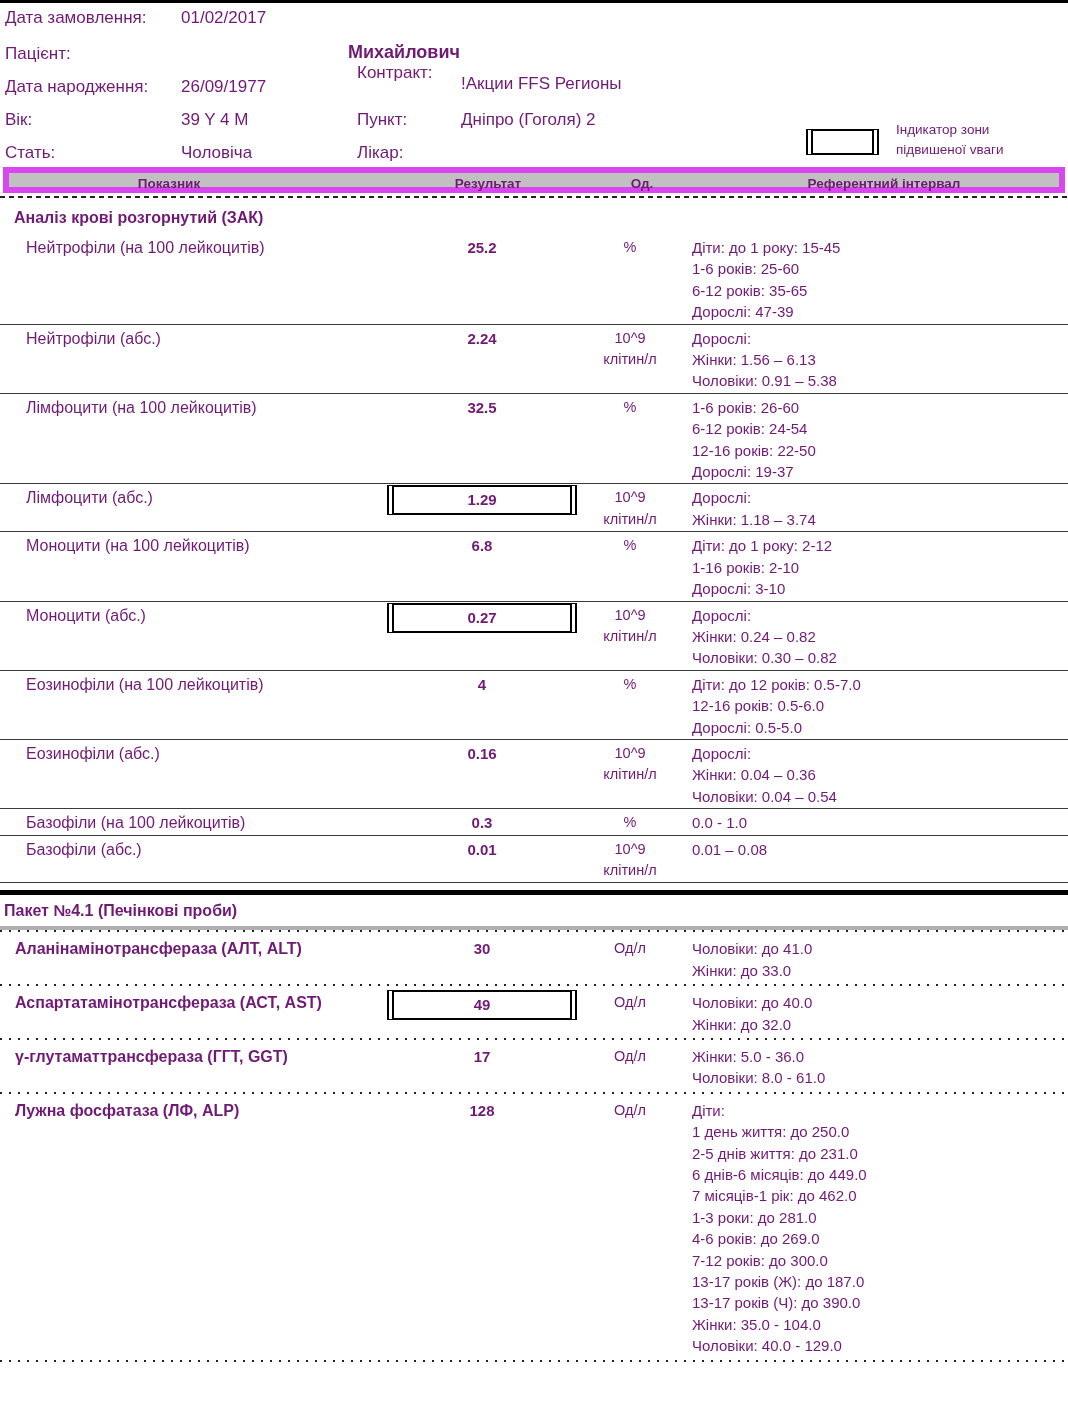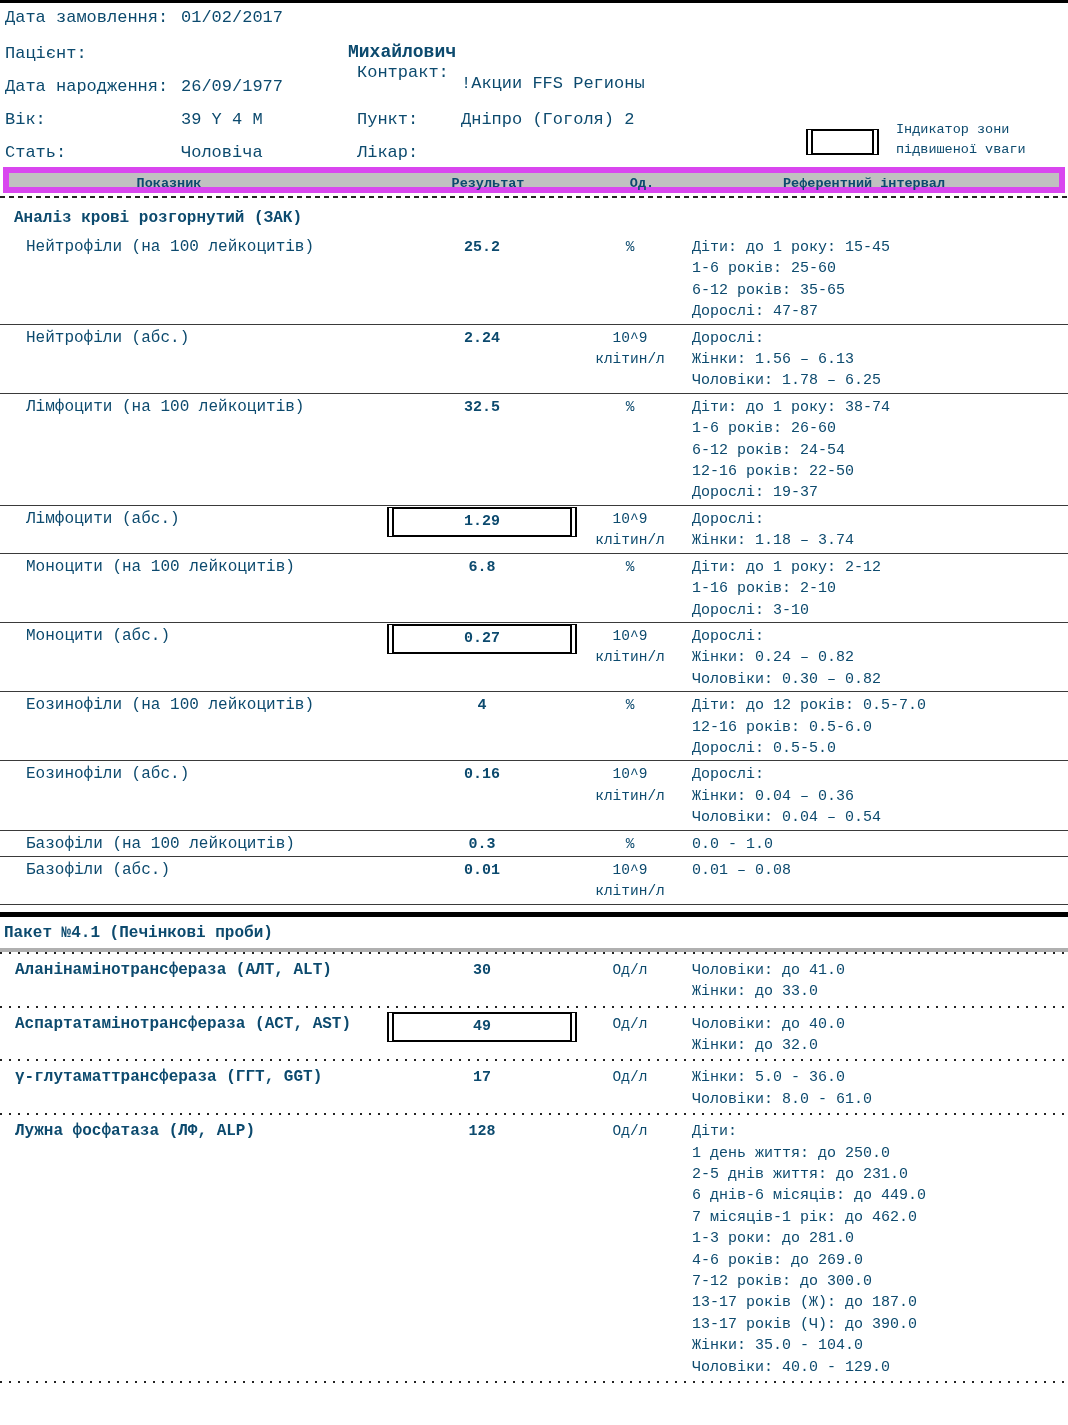"Дата замовлення:" .page { color: #0c4a6e -> #701a75; font-family: Liberation Mono, monospace -> Liberation Sans, sans-serif }
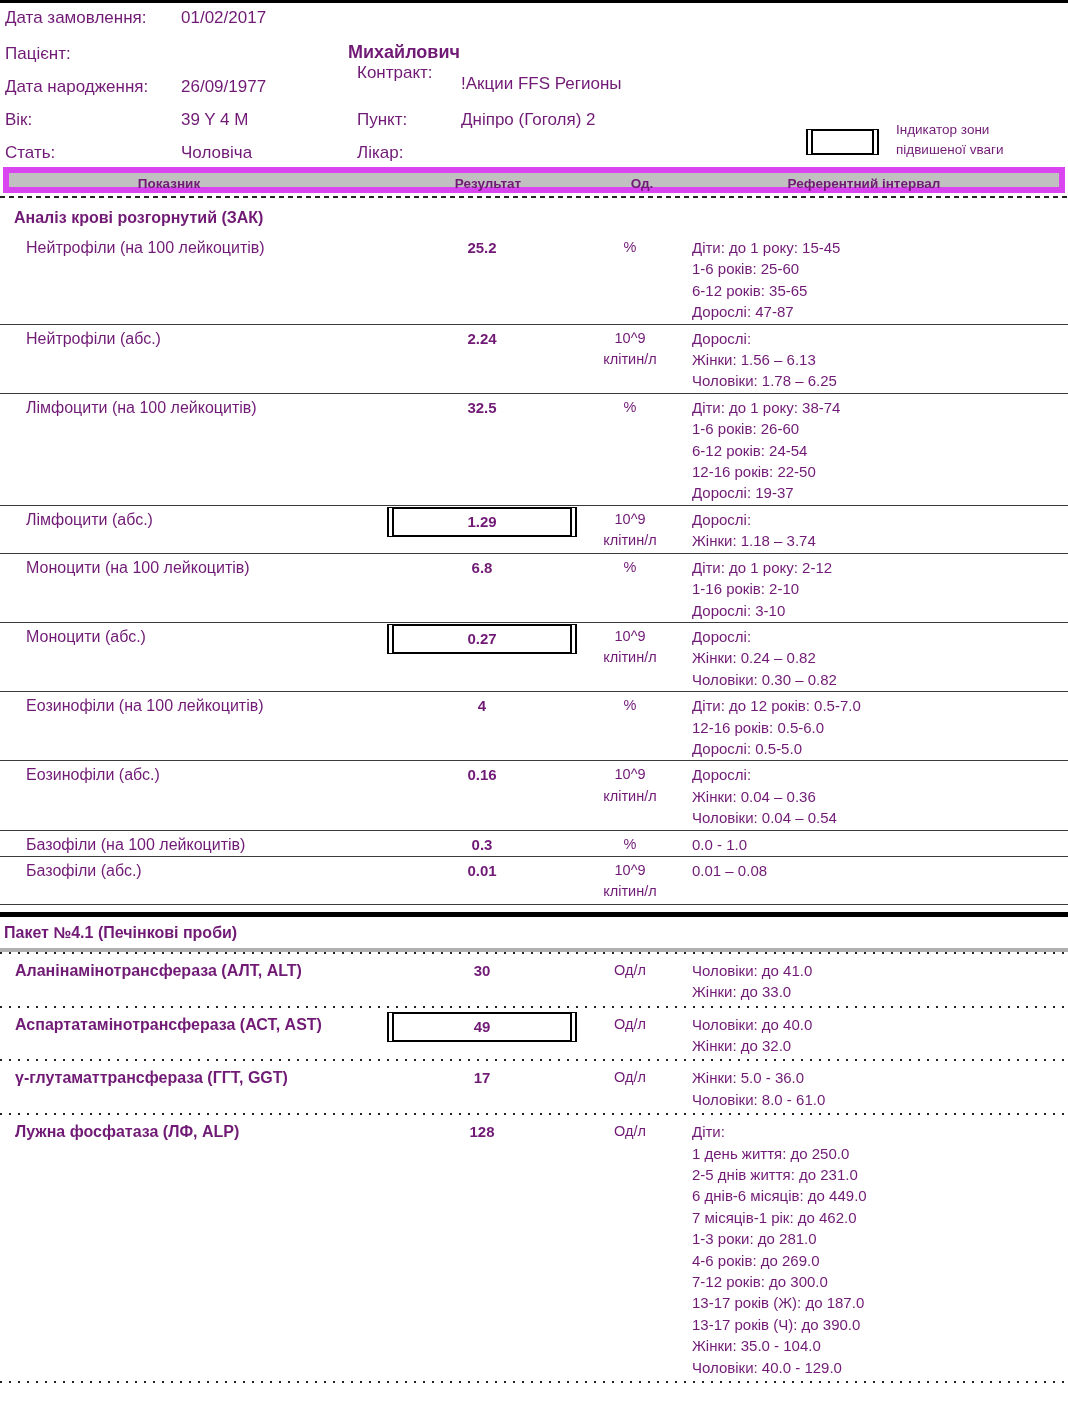"Референтний інтервал" span { left: 855px -> 875px }
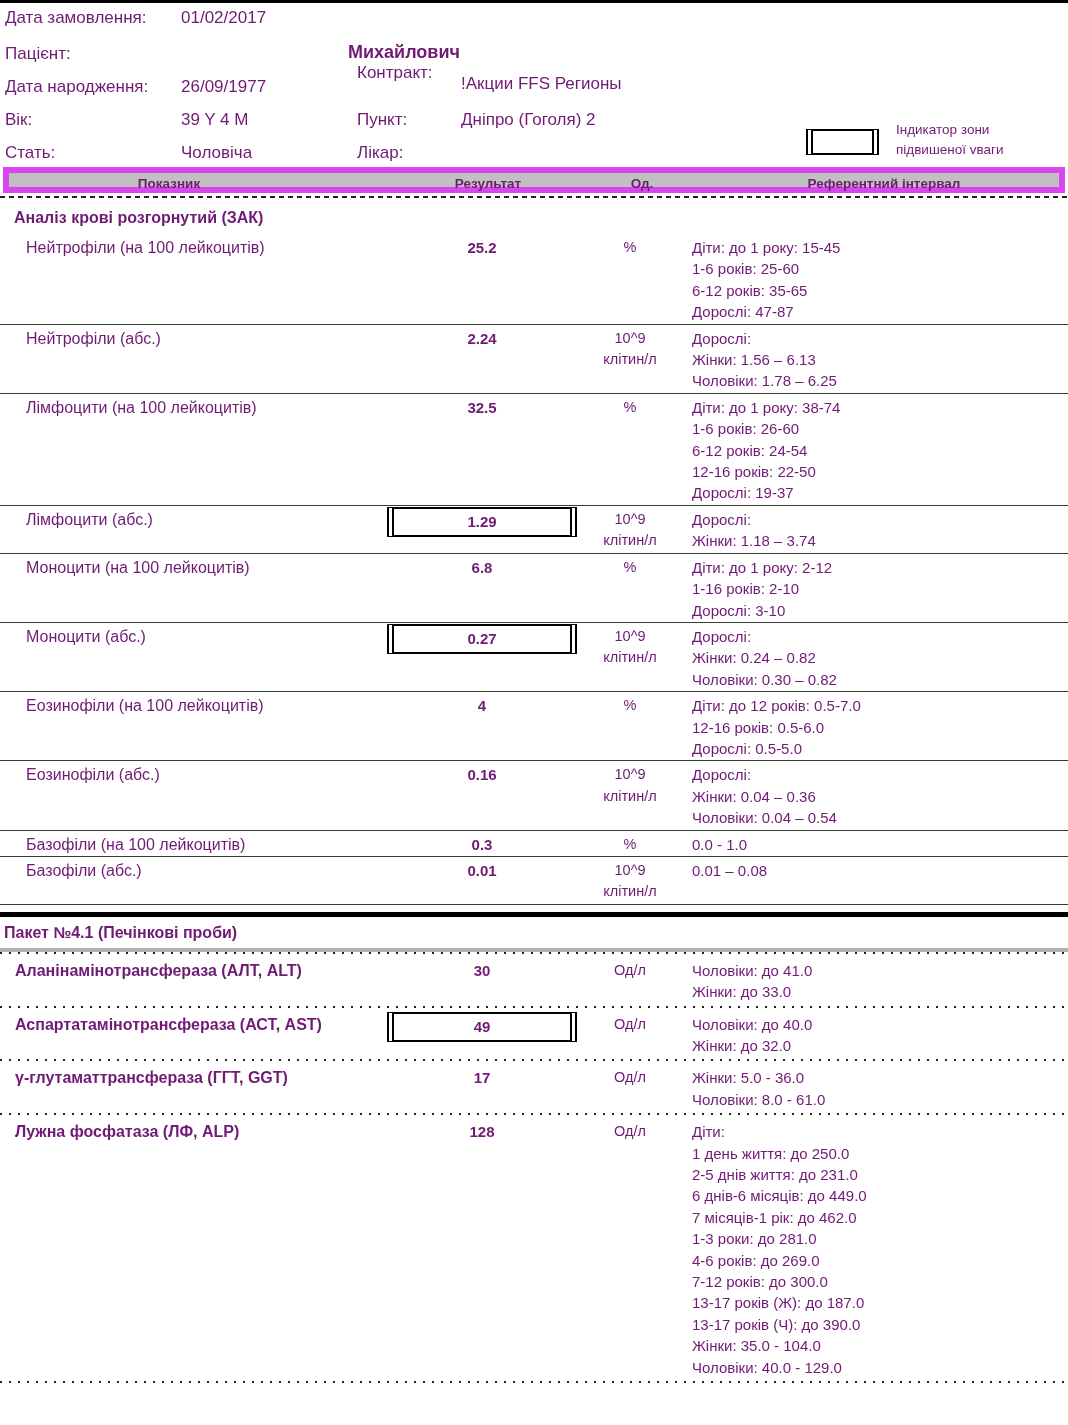"Дорослі: 47-87" div.ln { text: 47-87 -> 47-39 }
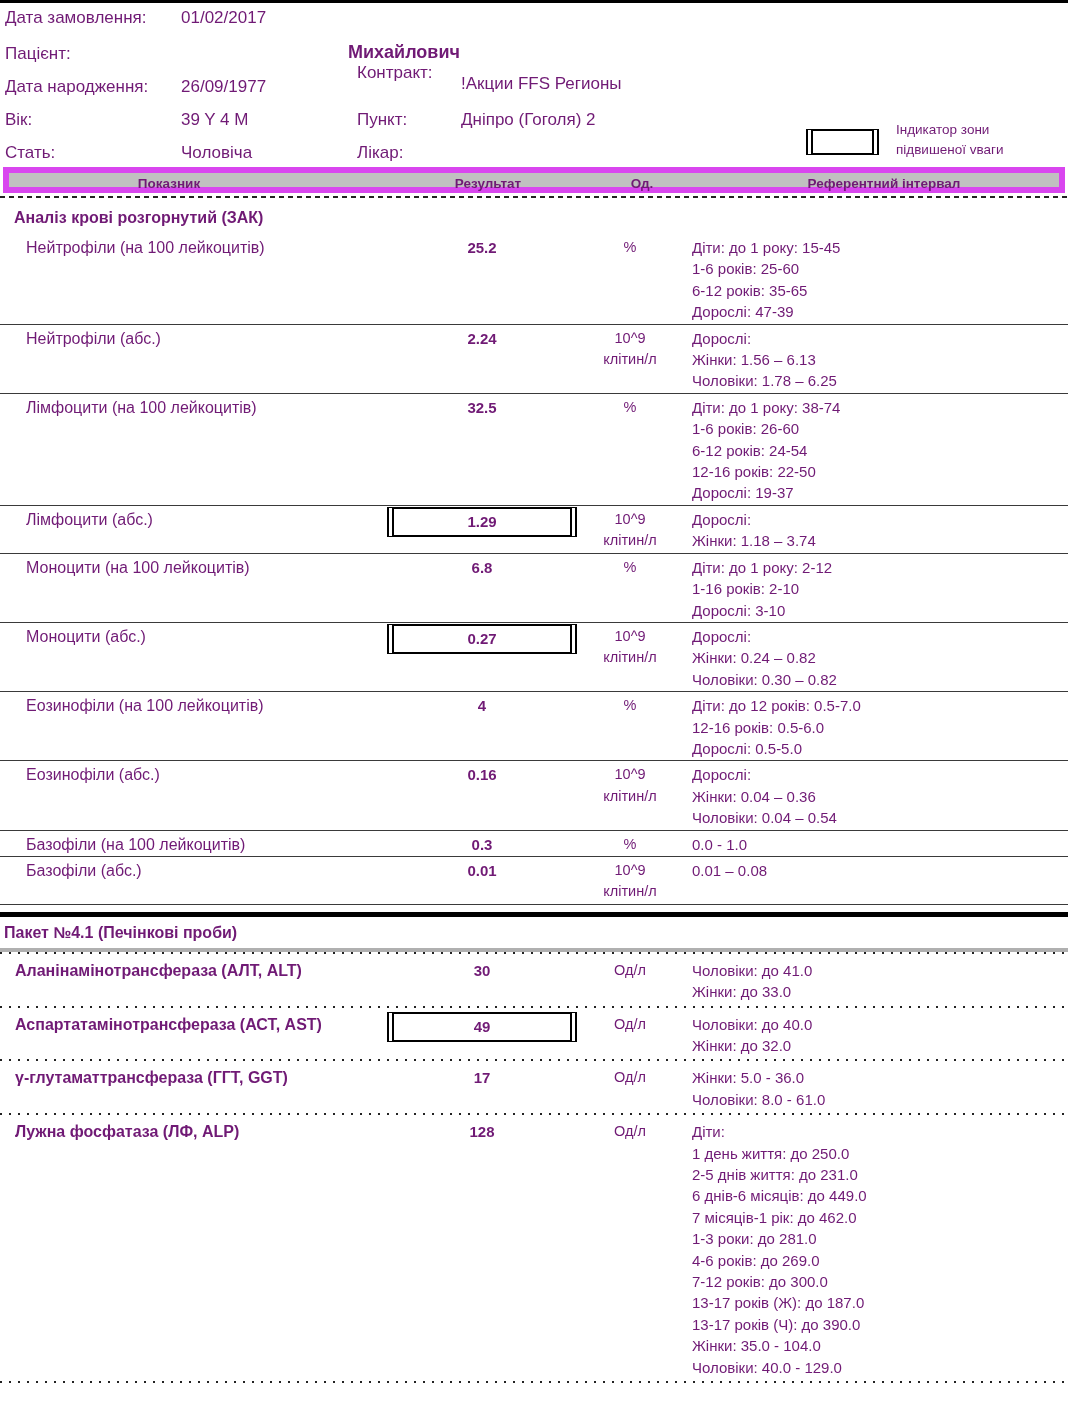"Чоловіки: 1.78 – 6.25" div.ln { text: 1.78 – 6.25 -> 0.91 – 5.38 }
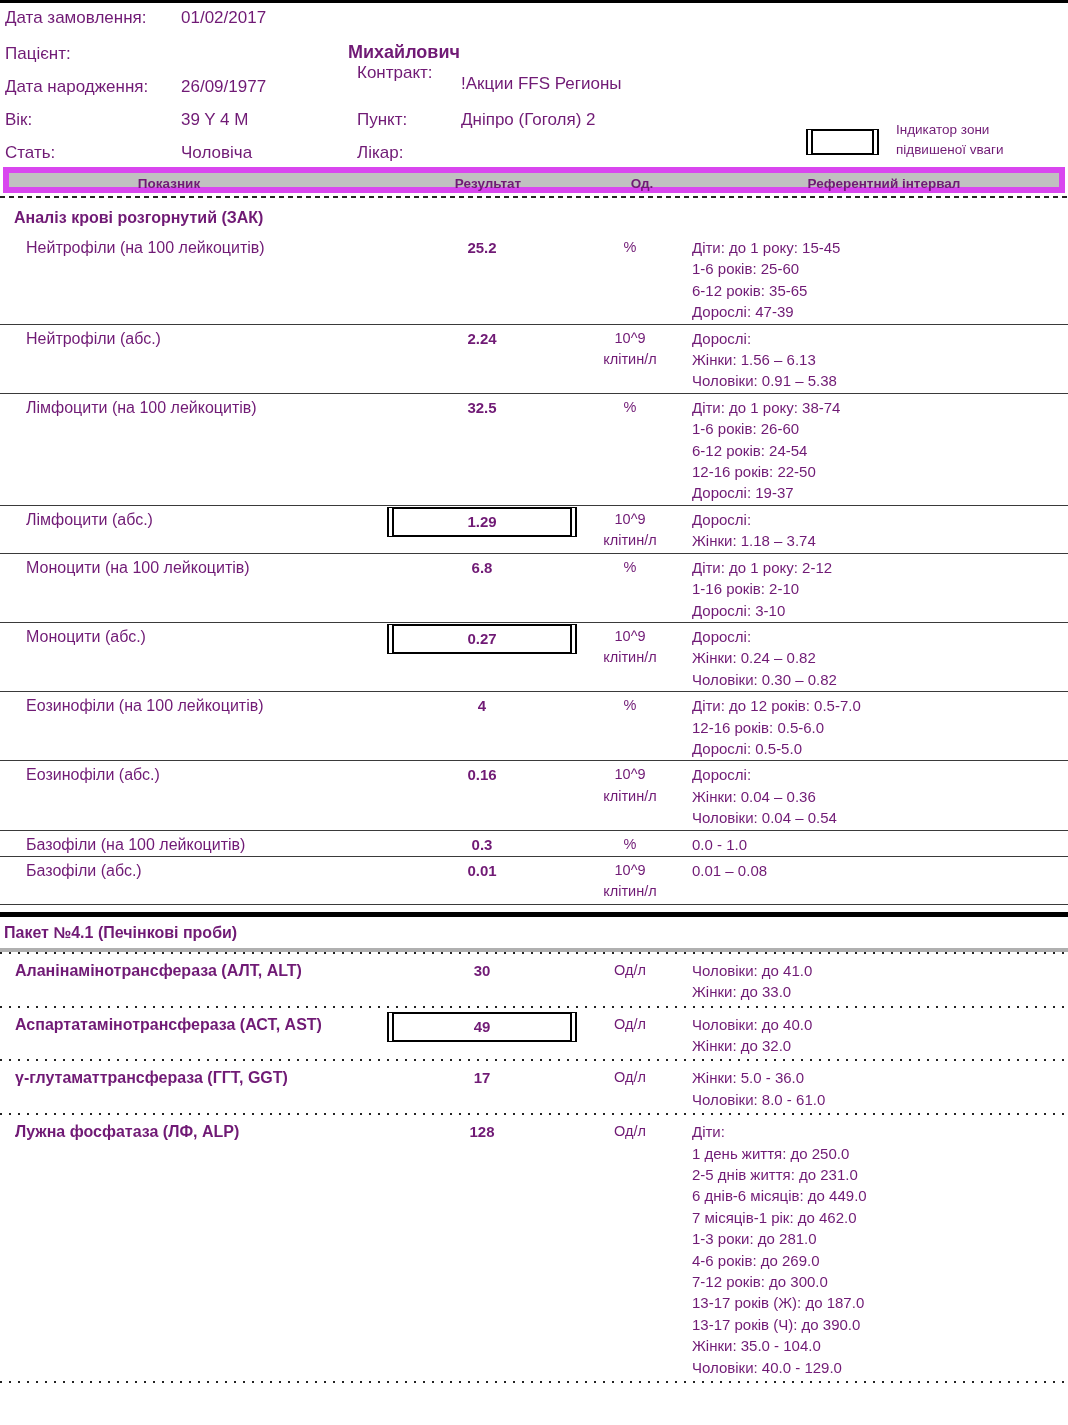"Діти: до 1 року: 38-74" div.ln { html: <div>Діти: до 1 року: 38-74</div> -> none }
